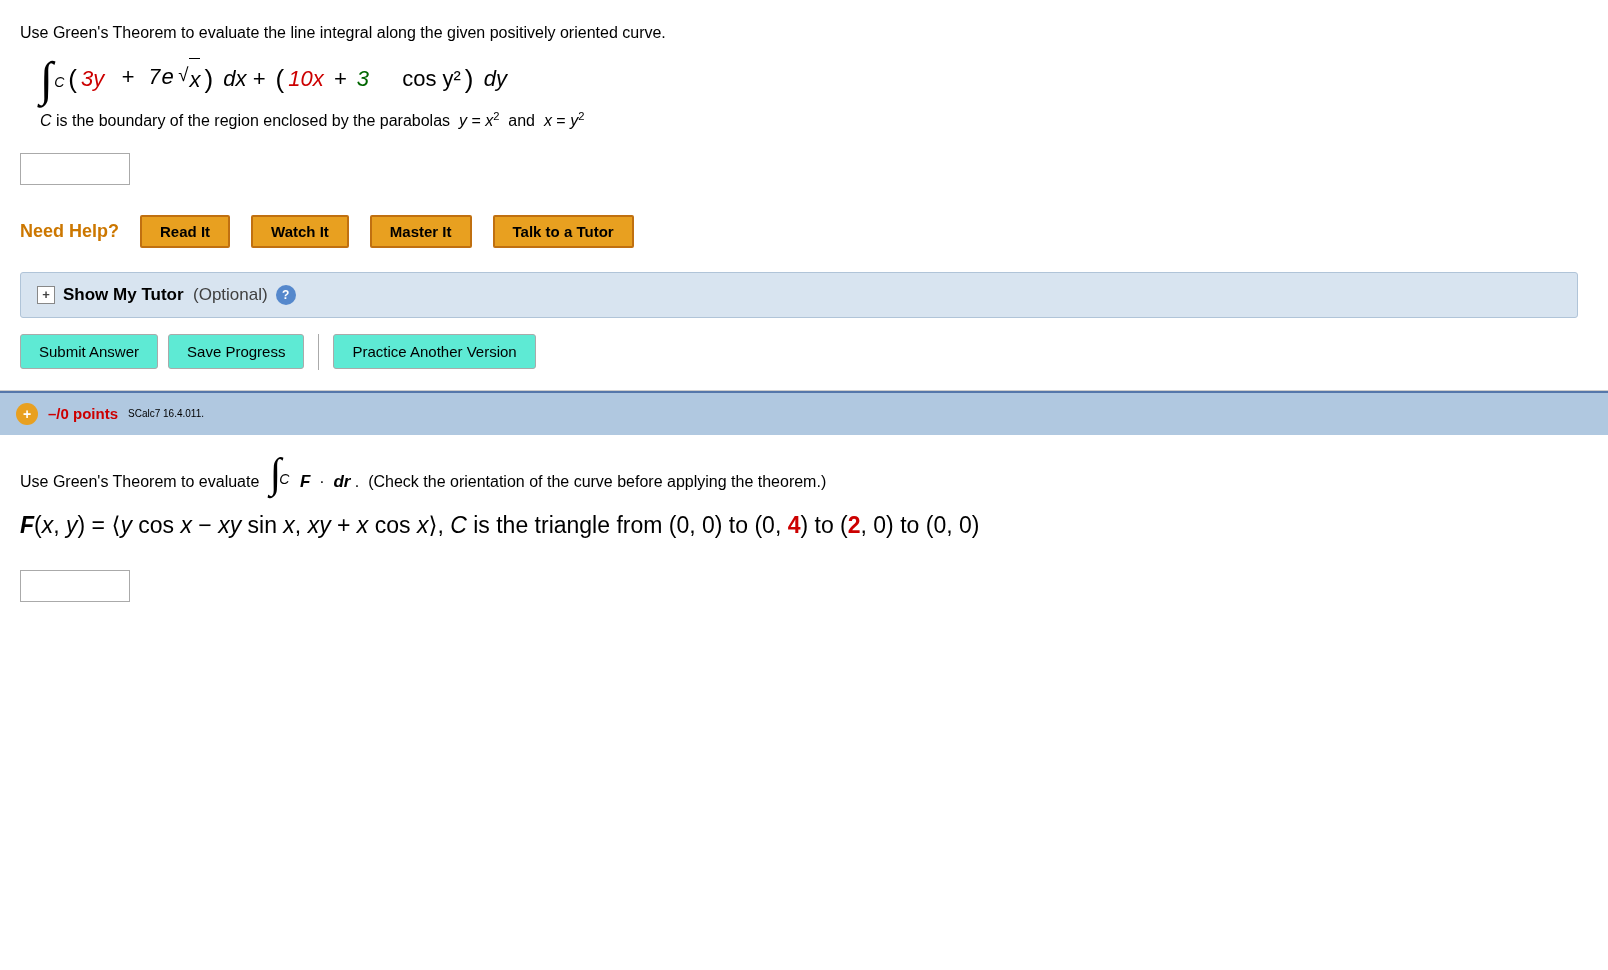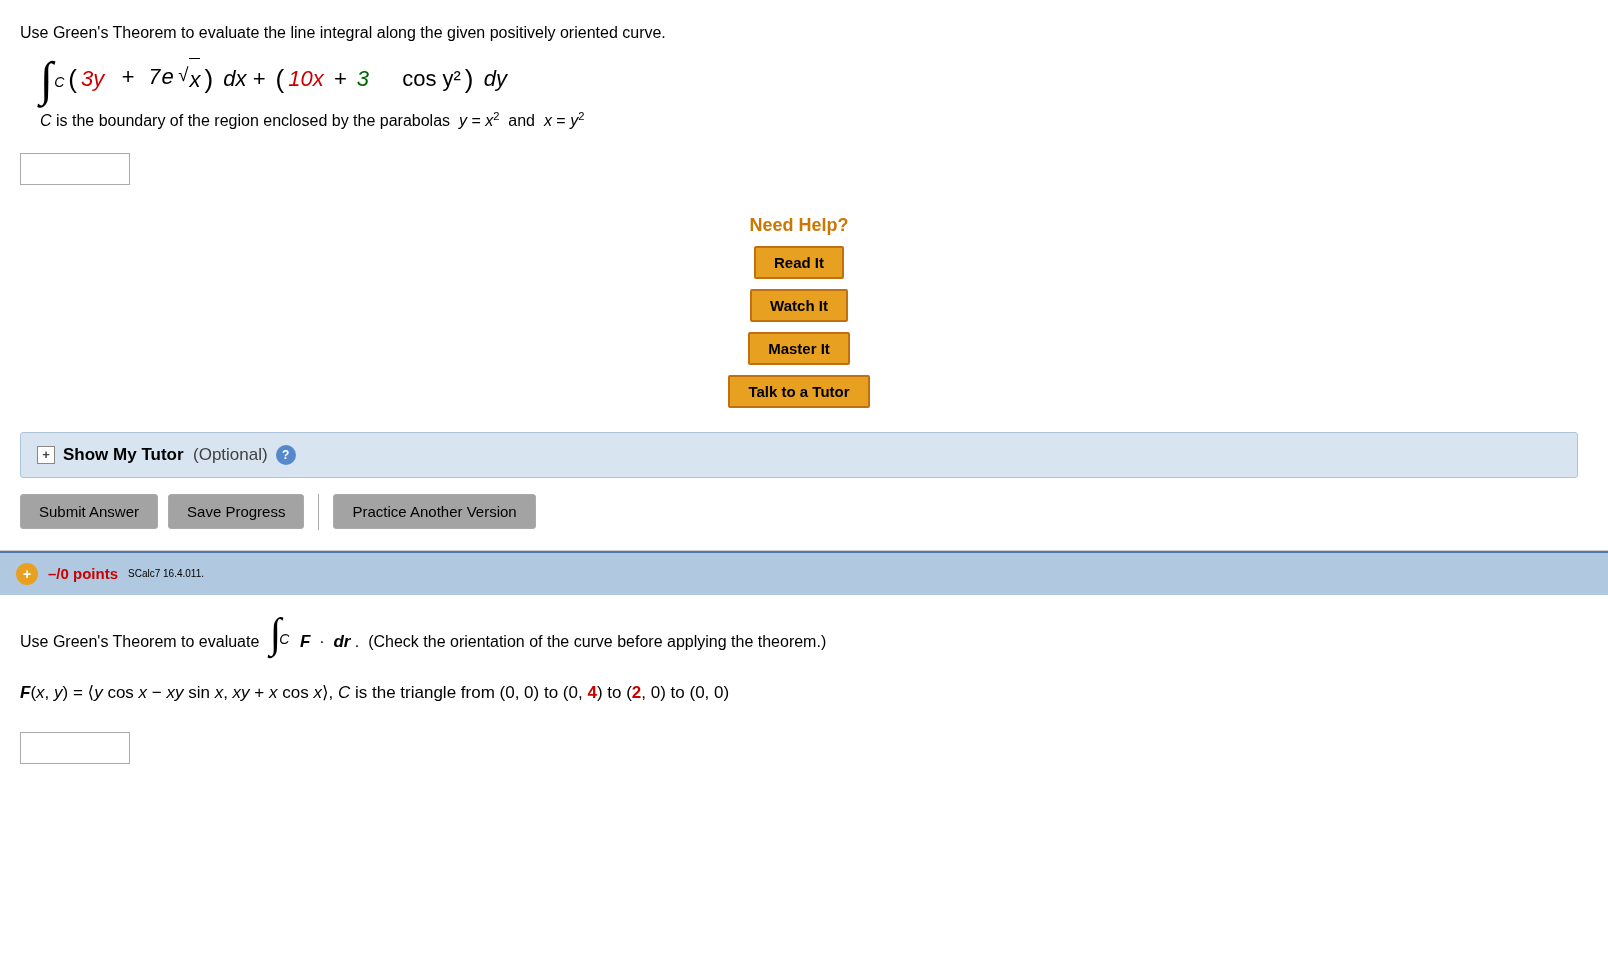"Need Help?" .need-help-row { flex-direction: column -> none; gap: 10px -> 21px }
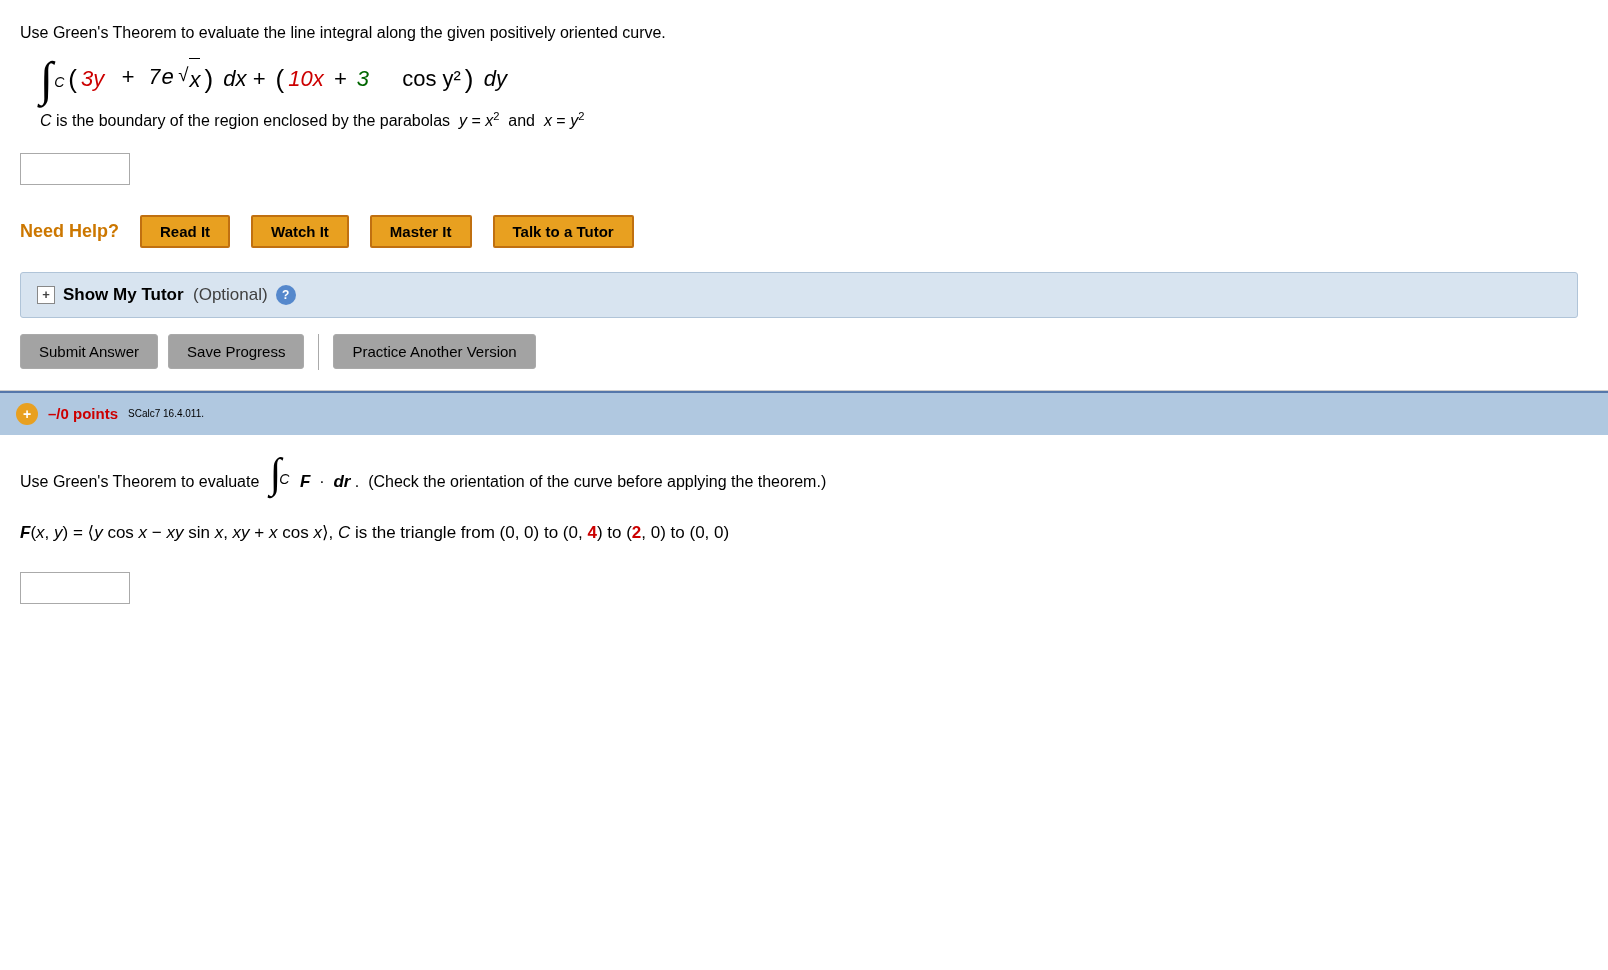"Submit Answer" .action-btn { background: #a3a3a3 -> #5eead4 }
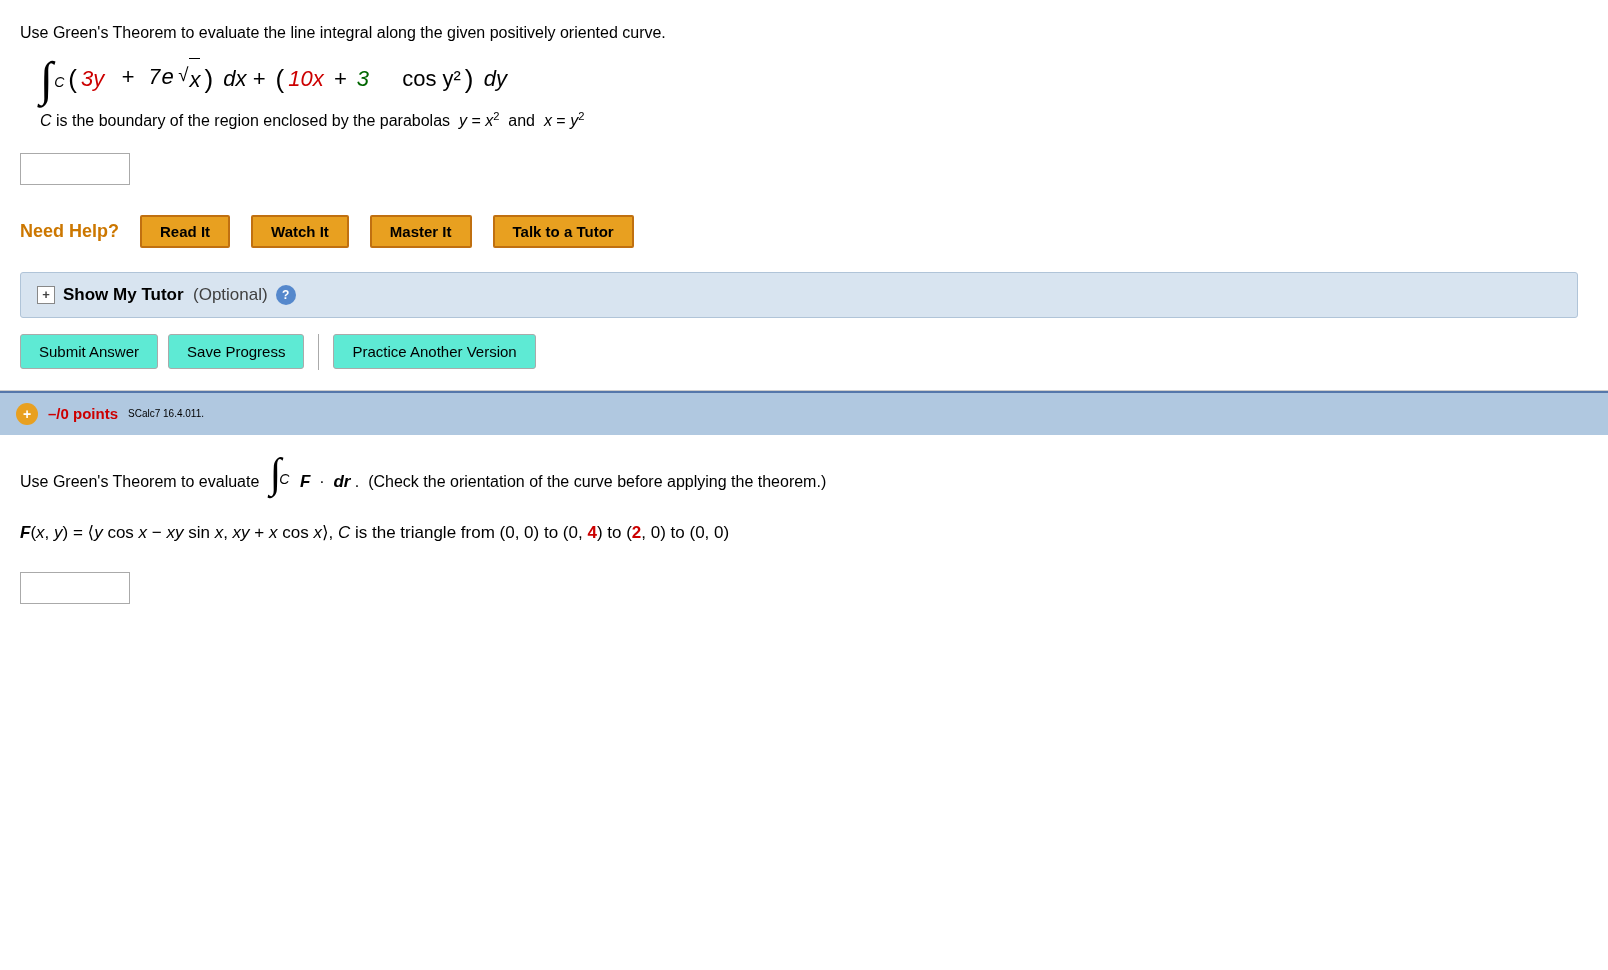"F(x, y) = ⟨y cos" p.problem-text { font-size: 17px -> 23px; margin-top: 24px -> 12px }
